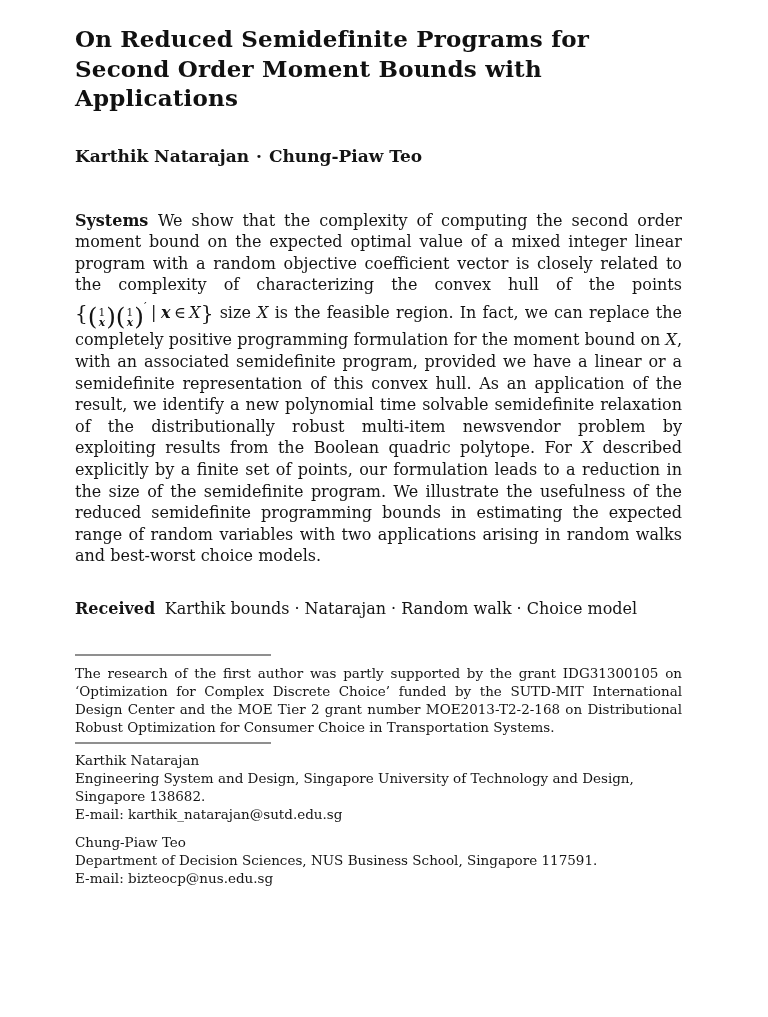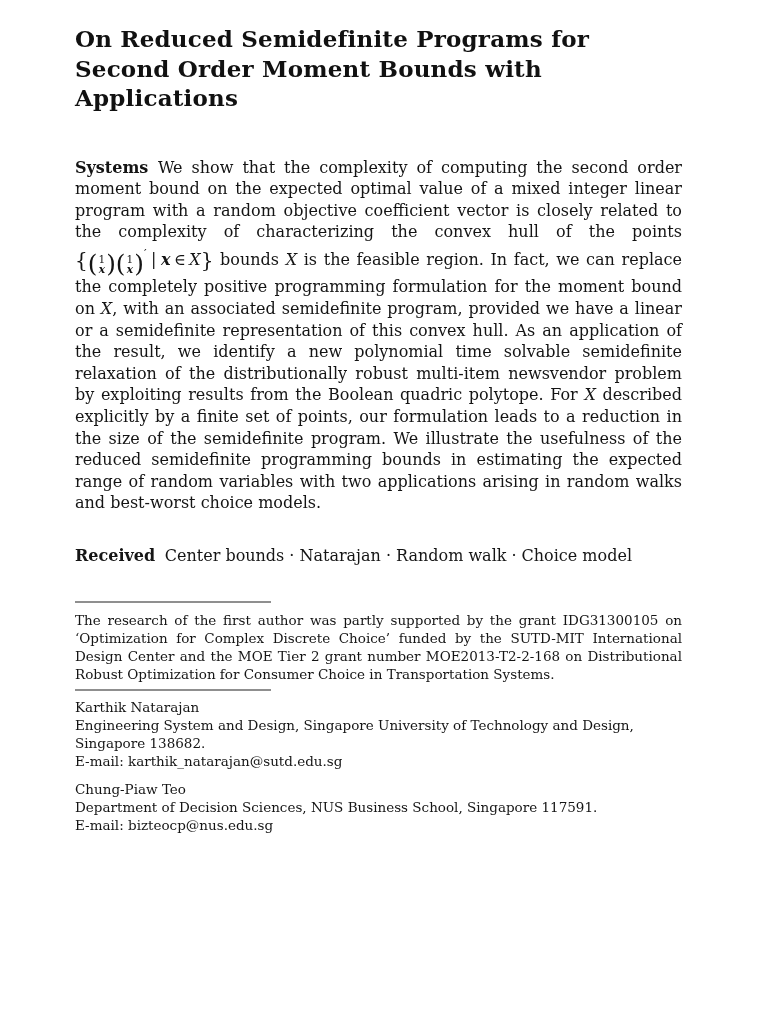"Karthik Natarajan · Chung-Piaw Teo" div.authors { html: none -> <div><span>Karthik Natarajan</span><span>·</span><span>Chung-Piaw Teo</span></div> }
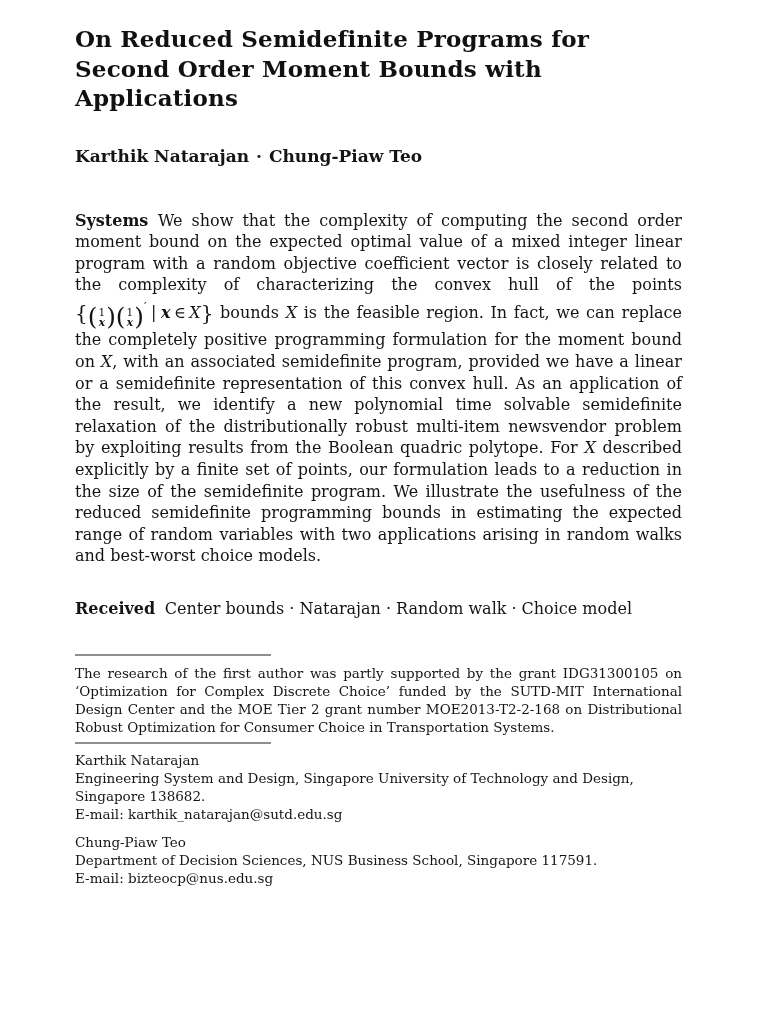"bounds" span { text: bounds -> size }
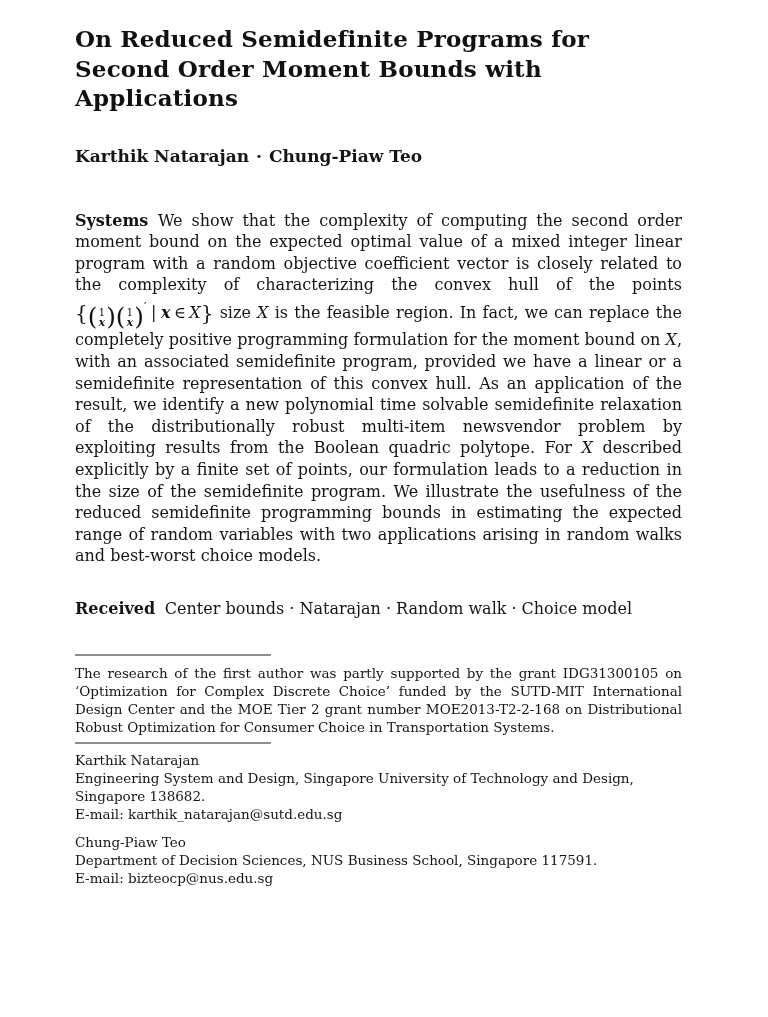"Center bounds" span { text: Center -> Karthik }
